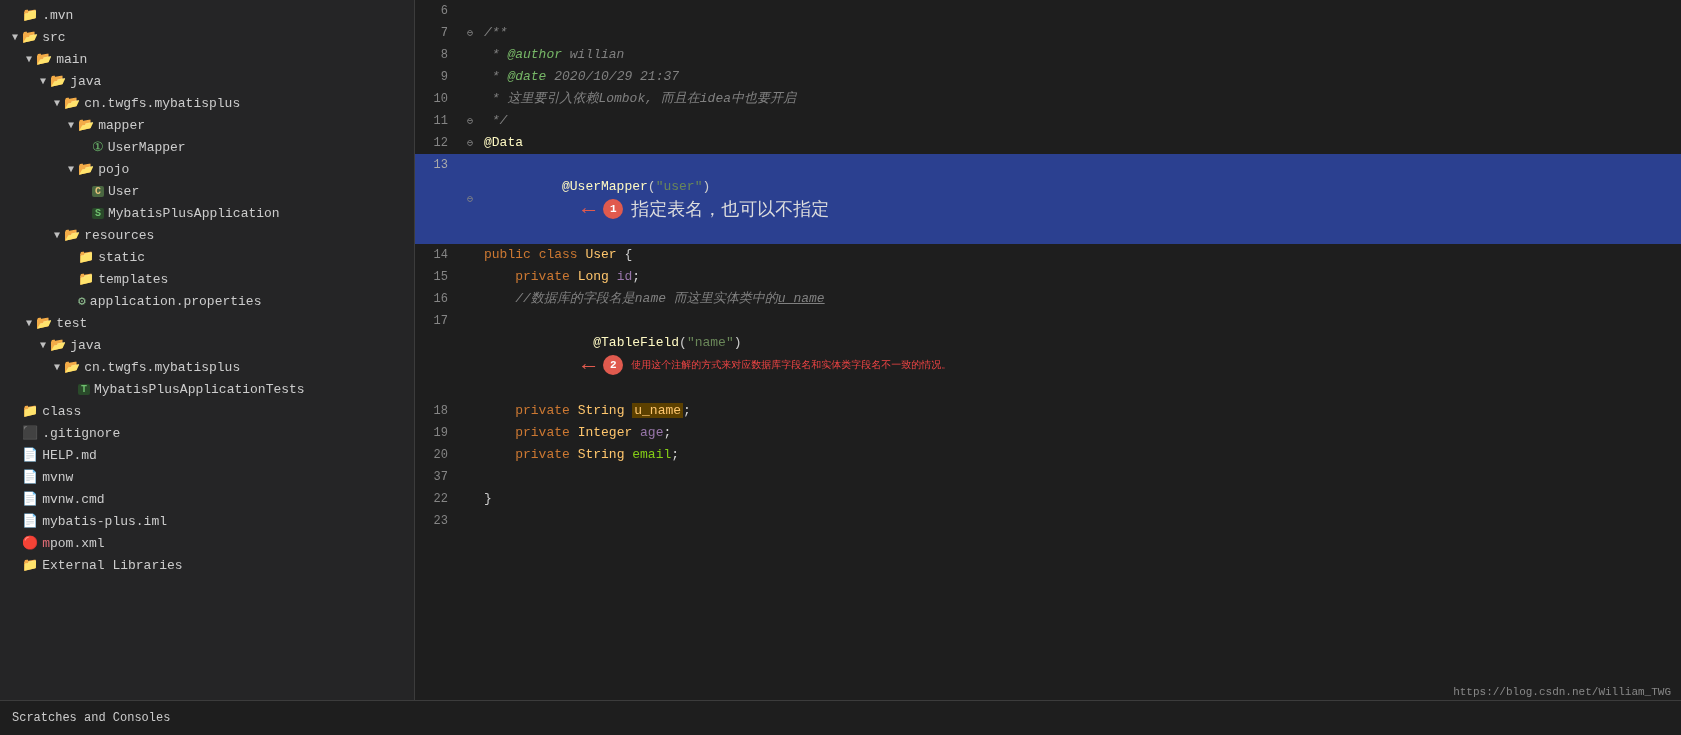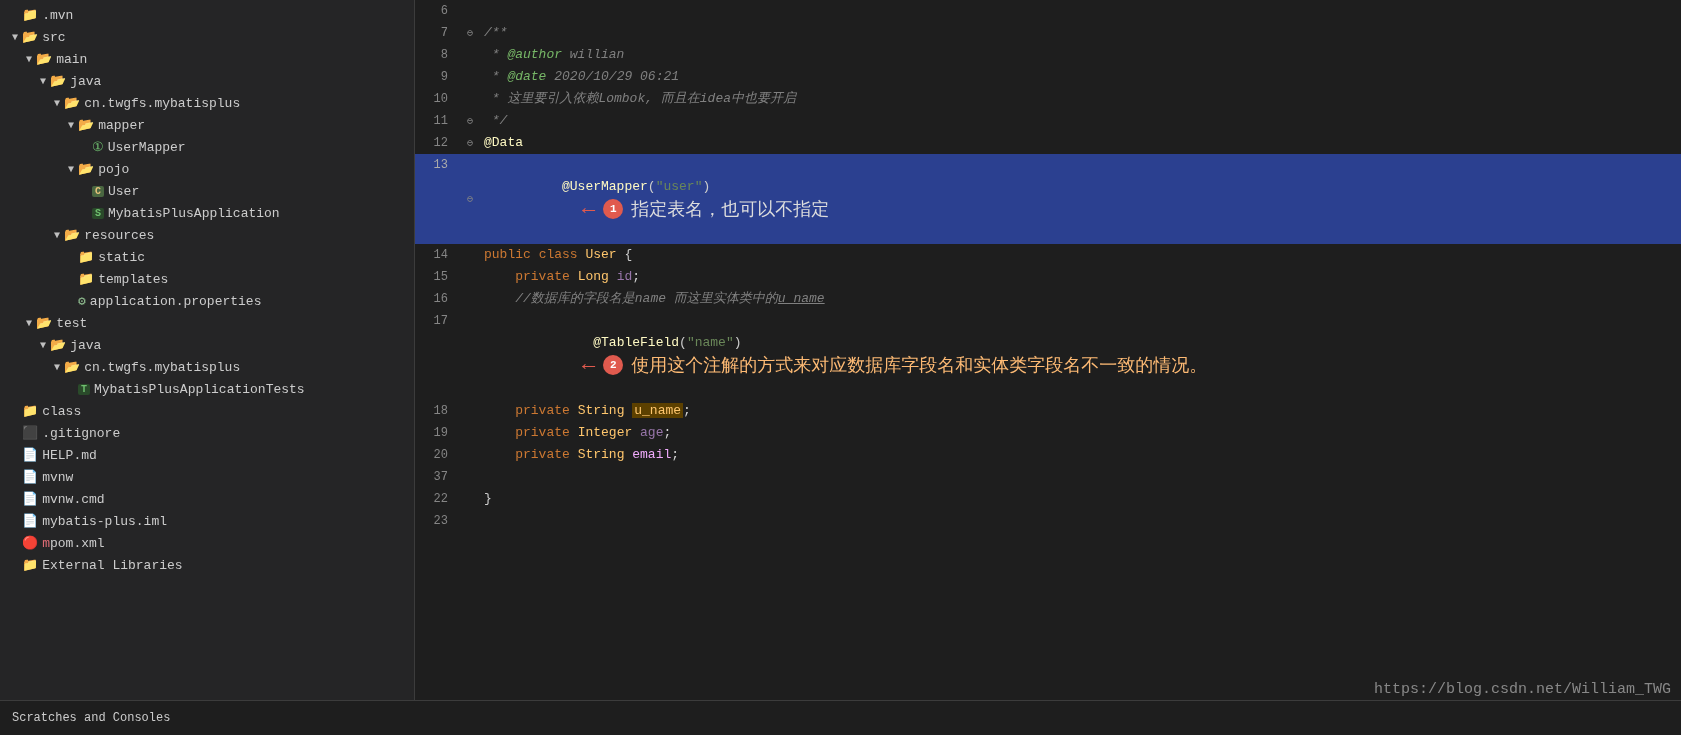"2020/10/29 06:21" span.comment { text: 06:21 -> 21:37 }
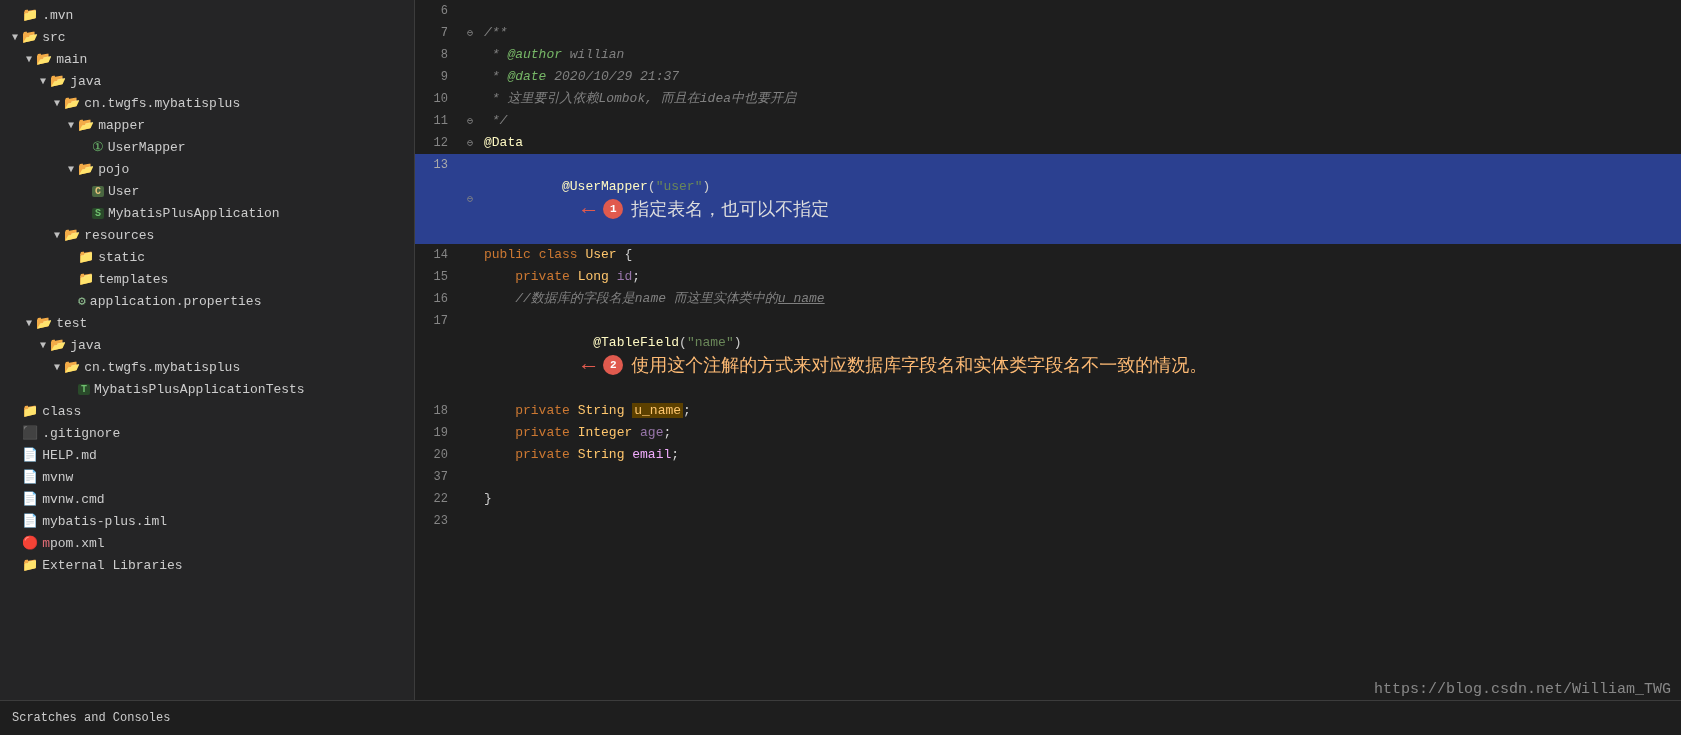"使用这个注解的方式来对应数据库字段名和实体类字段名不一致的情况。" span.bubble-text { color: #fdba74 -> #ef4444; font-size: 18px -> 10px }
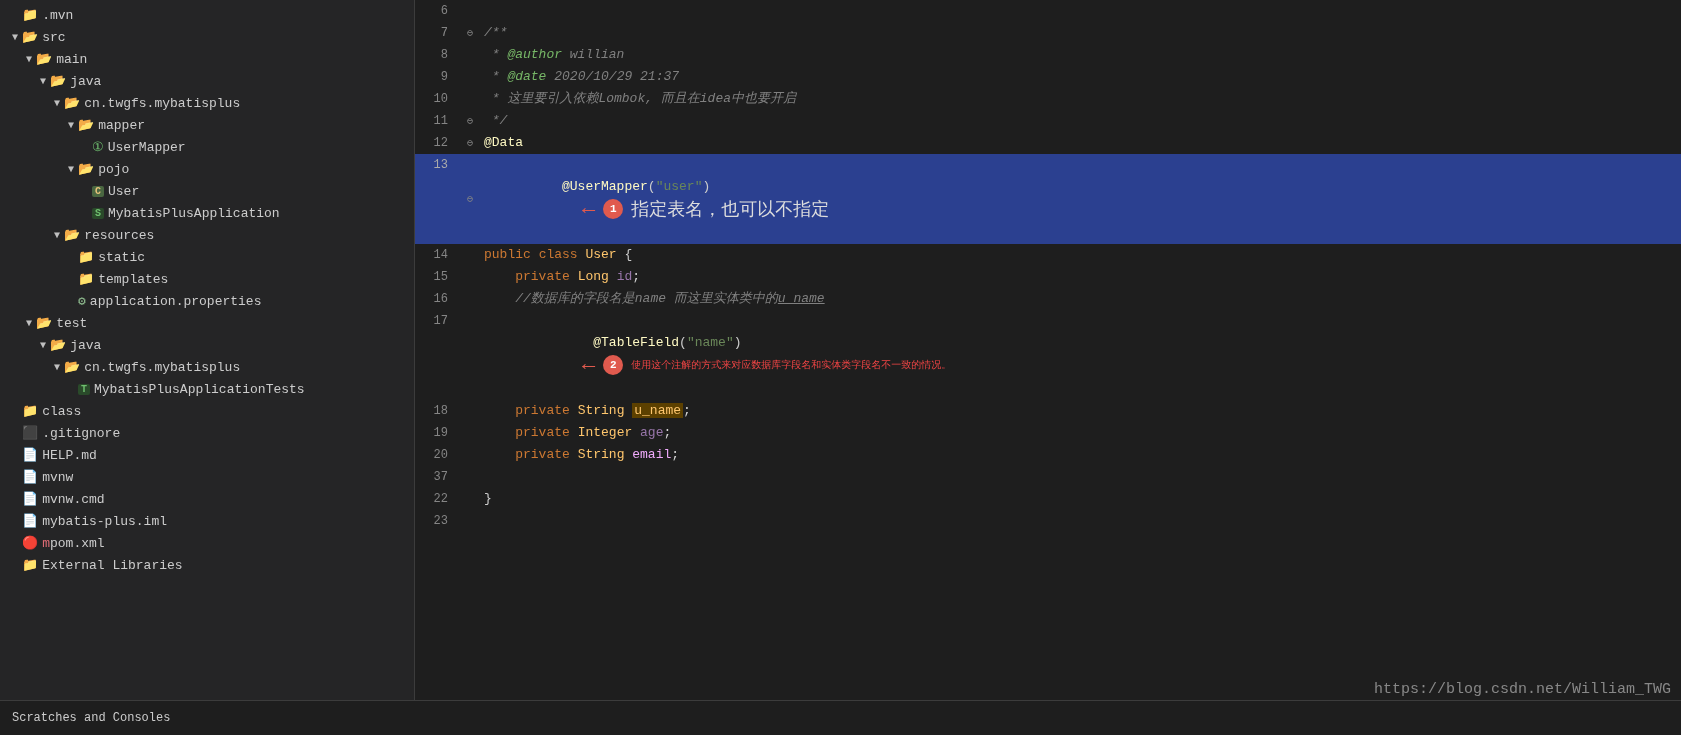"email" span { color: #f0abfc -> #84cc16 }
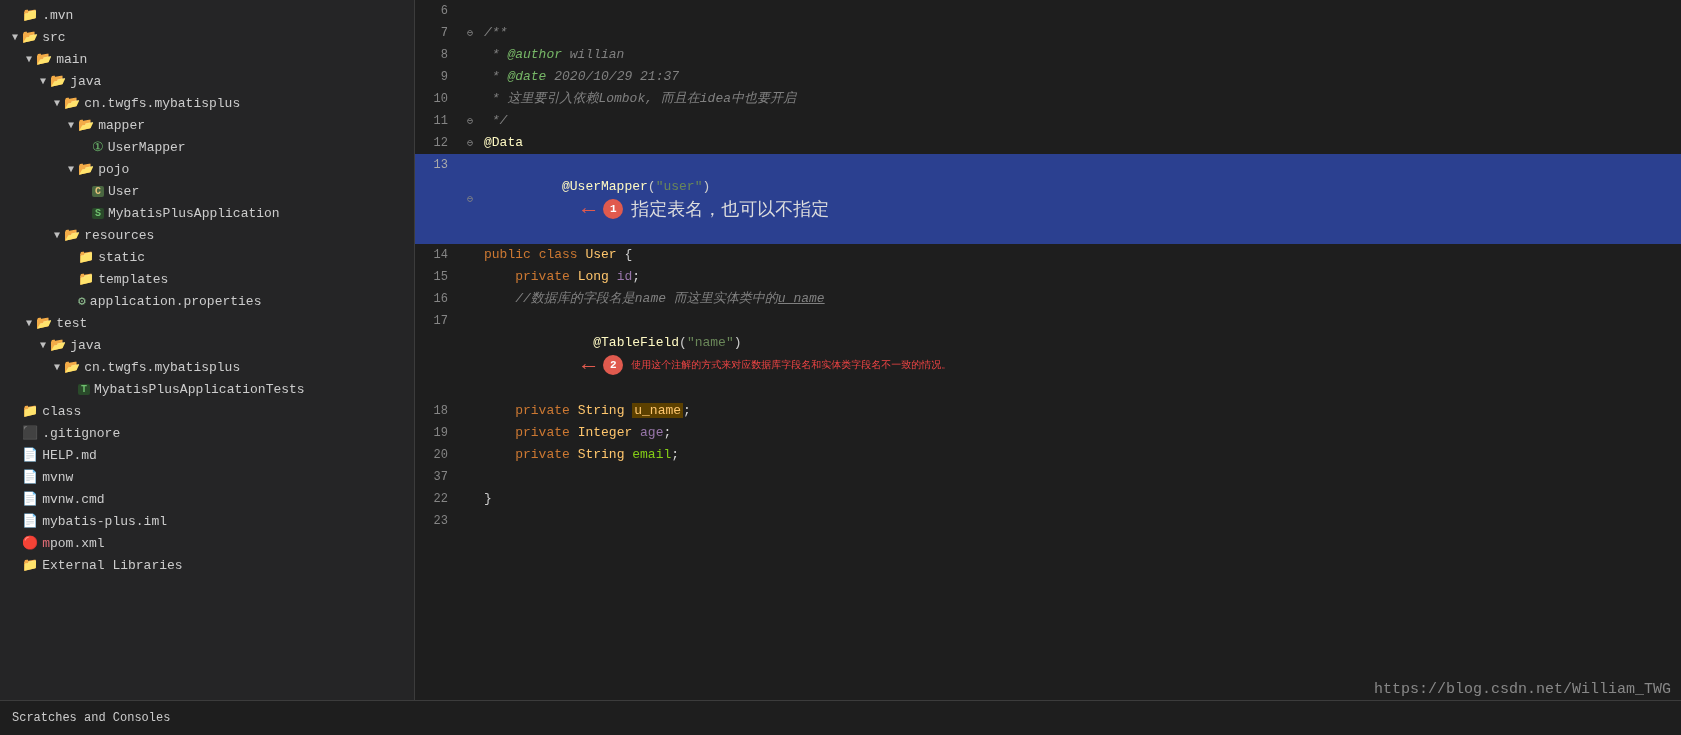"https://blog.csdn.net/William_TWG" .url-bar { font-size: 15px -> 11px }
